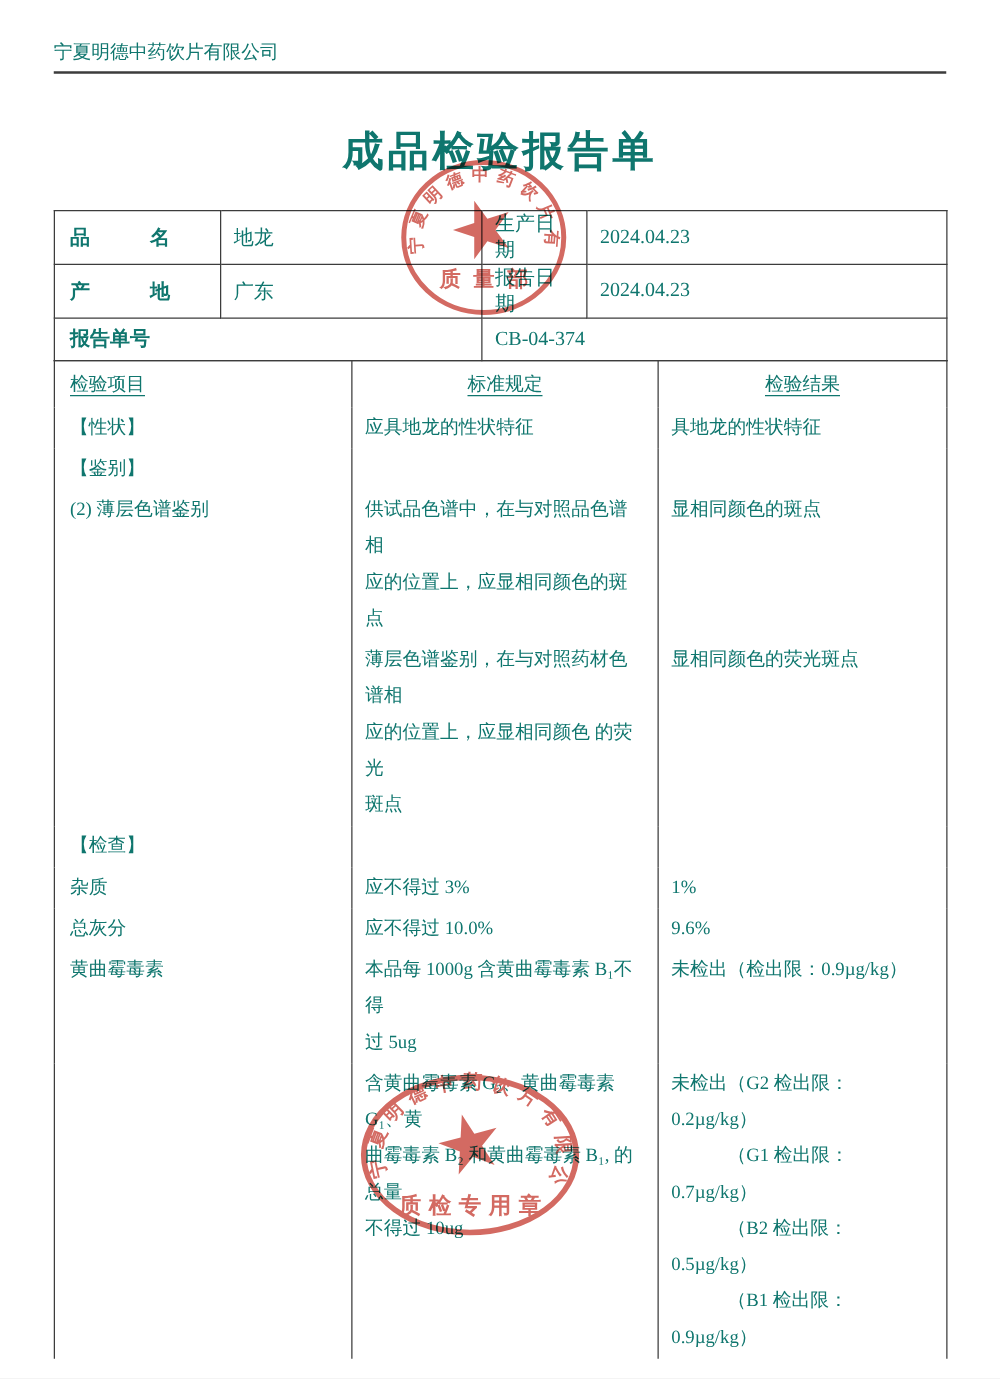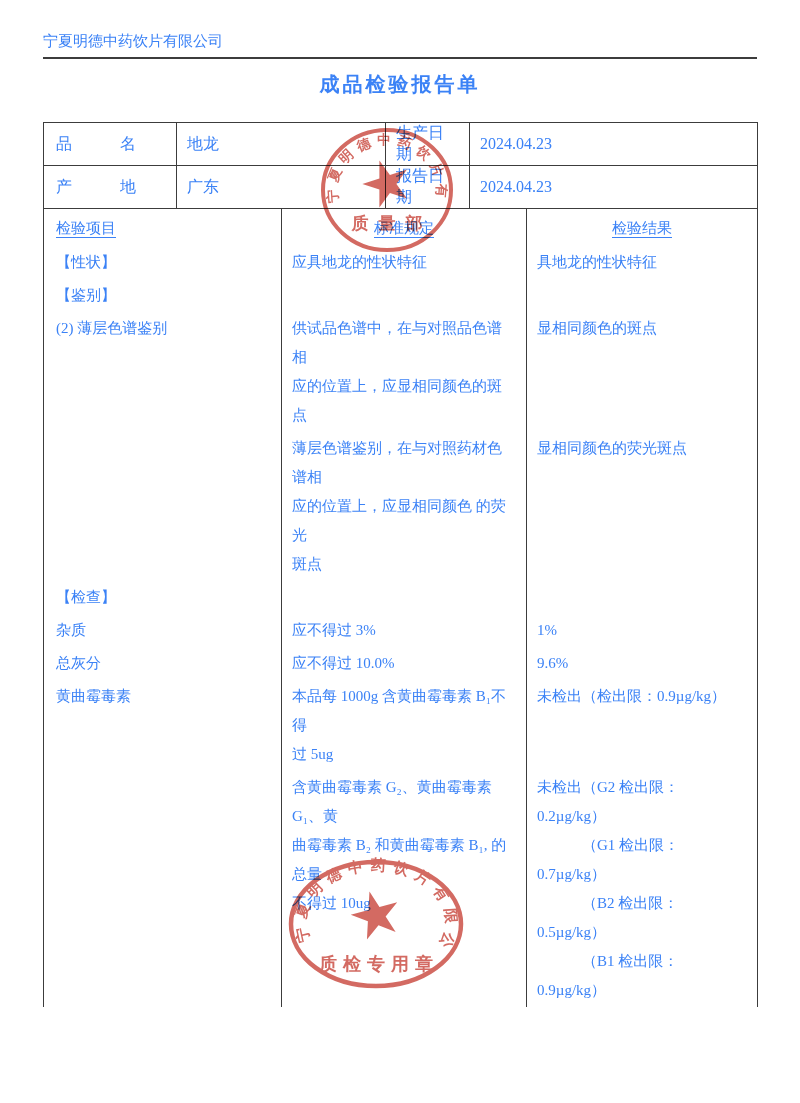"宁夏明德中药饮片有限公司" .page { color: #3b82f6 -> #0f766e }
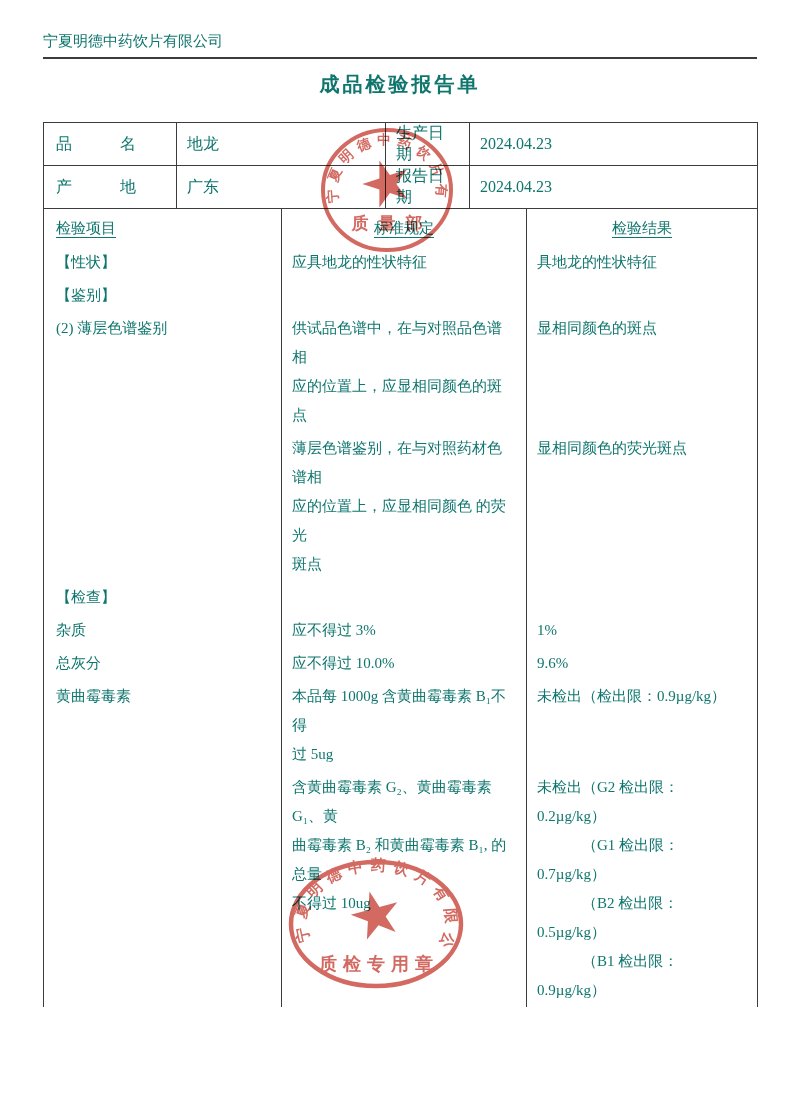"成品检验报告单" .report-title { font-size: 20px -> 33px; margin-top: 12px -> 40px }
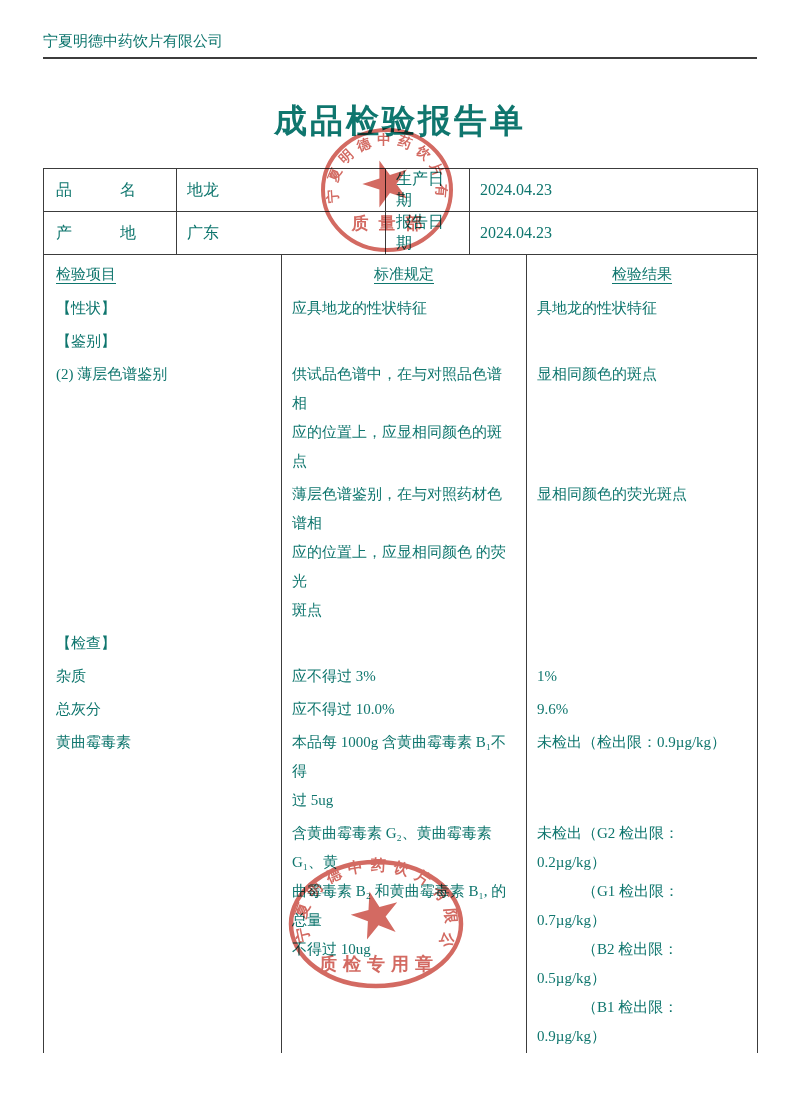"品 名" .info-table td.lbl { font-weight: none -> bold }
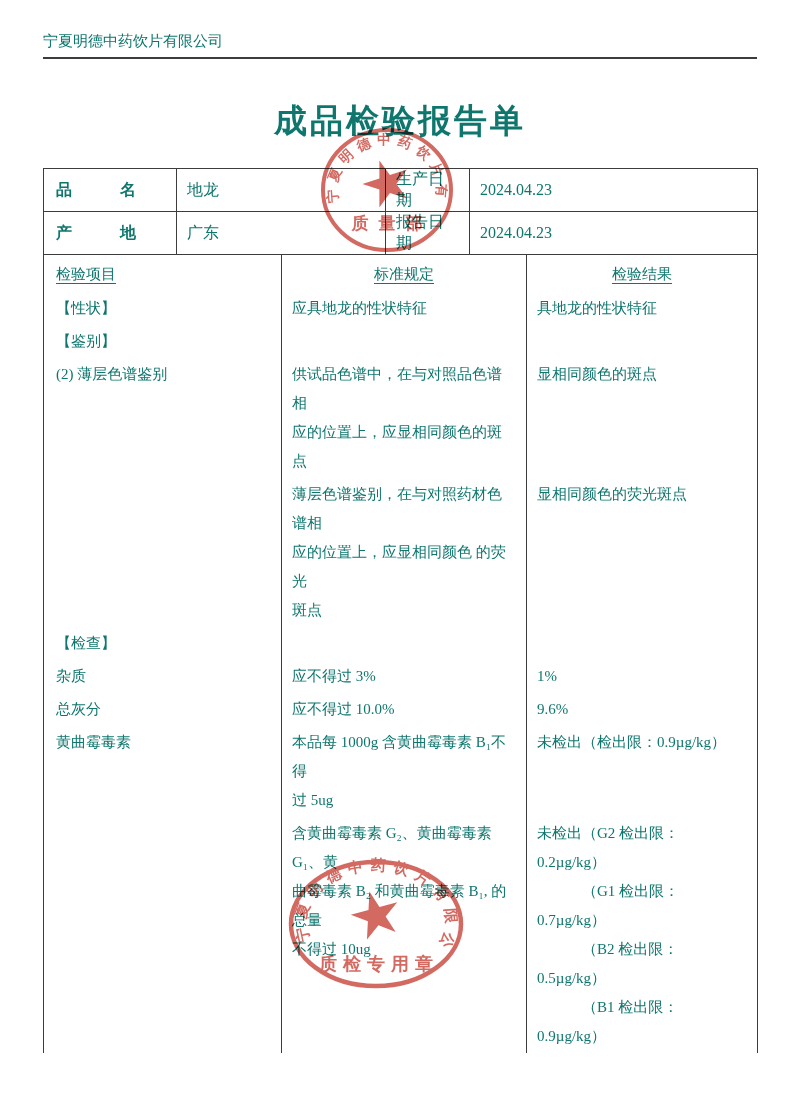"报告单号" tr { html: none -> <tr> <td>报告单号</td> <td>CB-04-374</td> </tr> }
